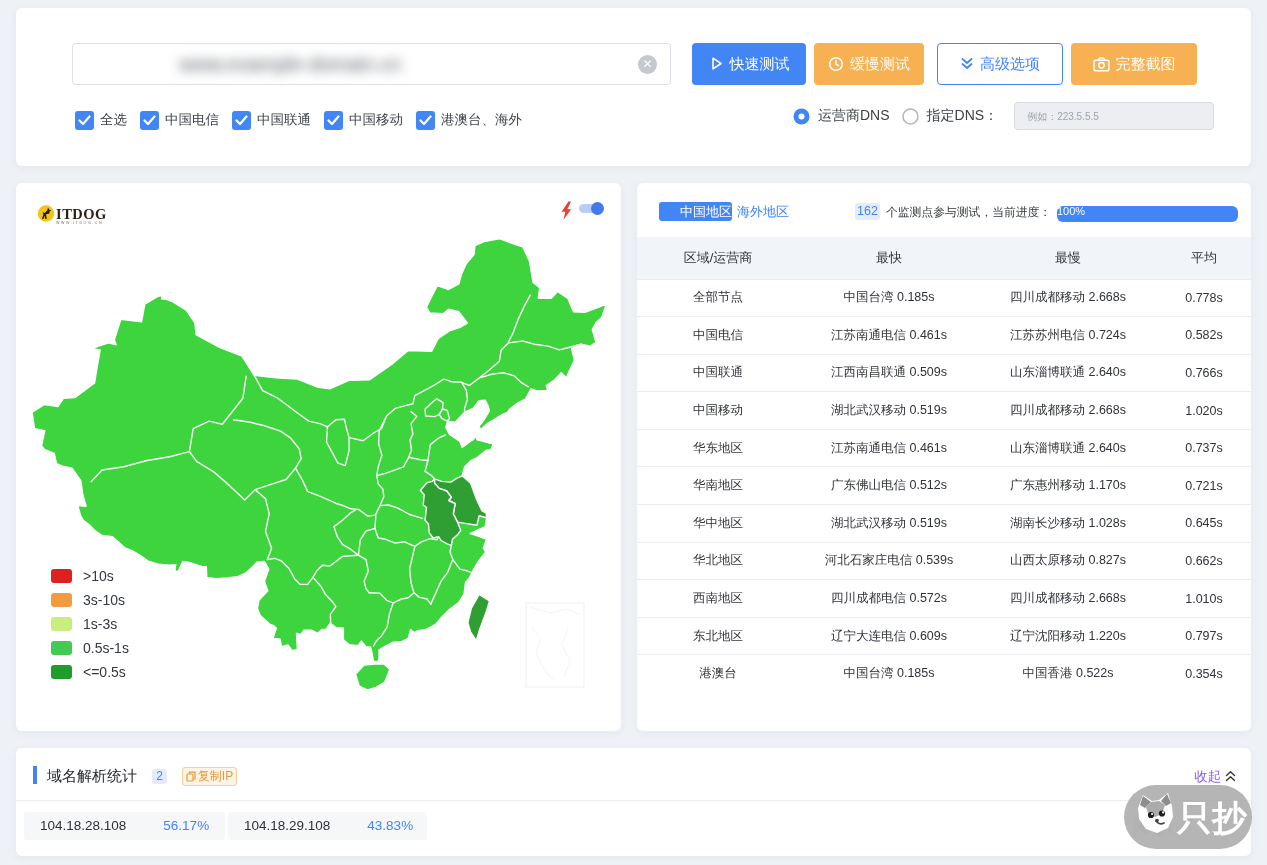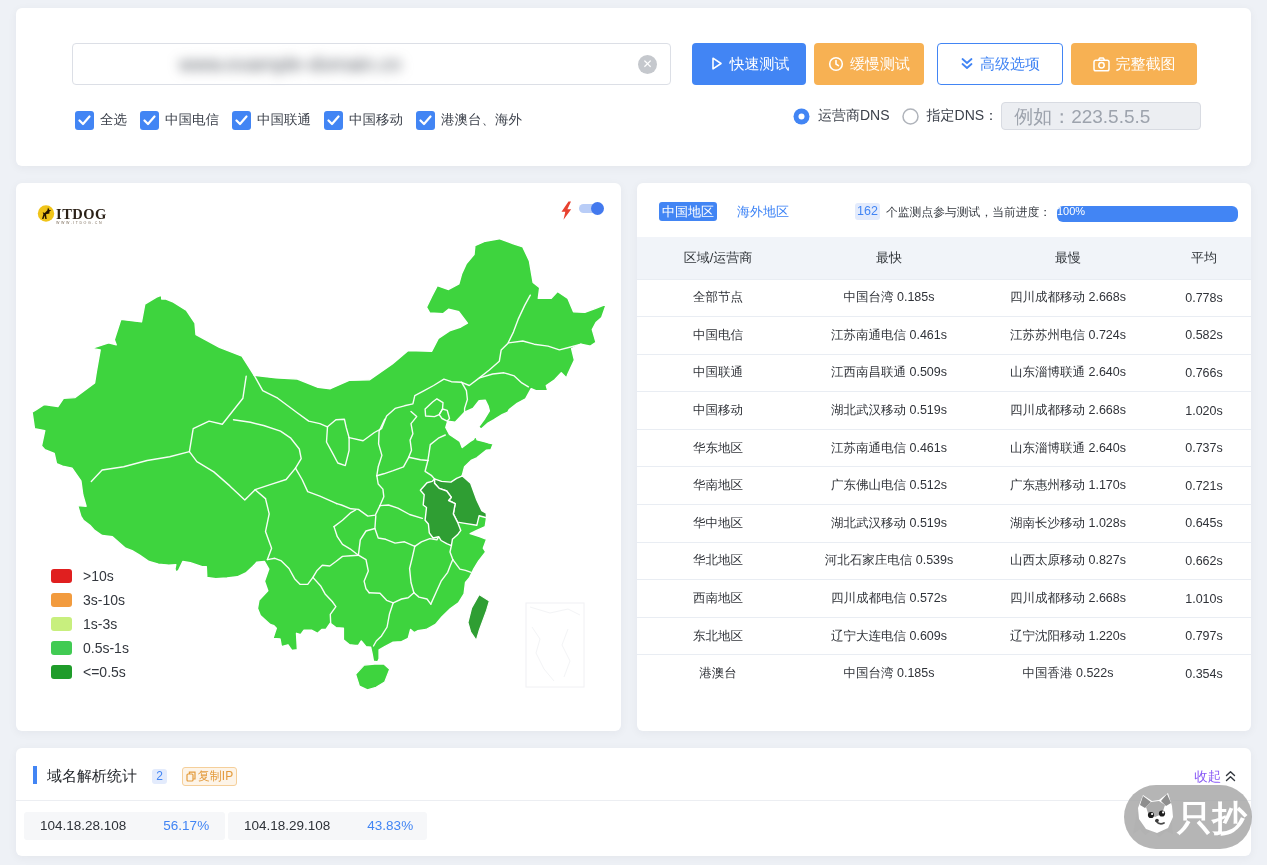"例如：223.5.5.5" #dnsinput { font-size: 19px -> 10px; margin-left: 3px -> 16px }
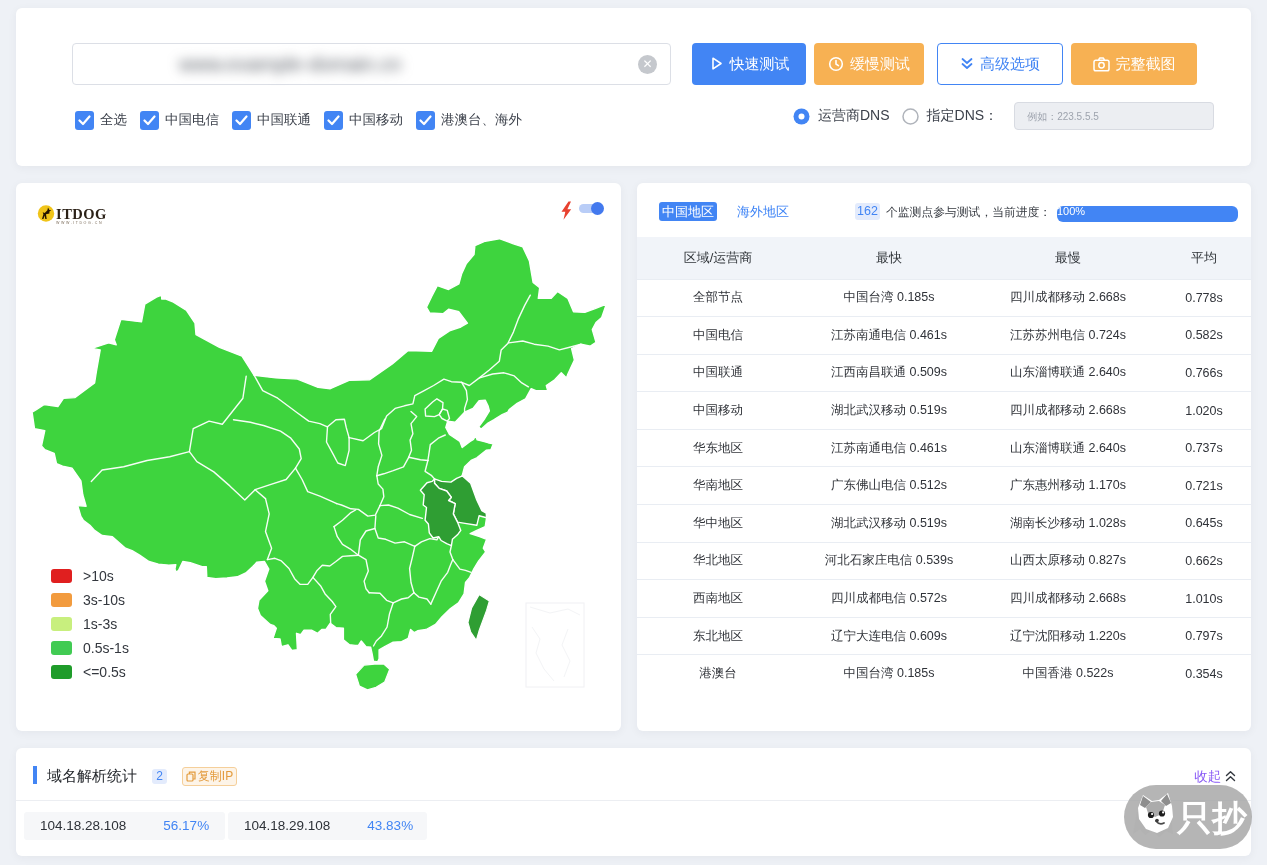"中国地区" #tab1 { text-align: center -> right; width: 58px -> 73px }
